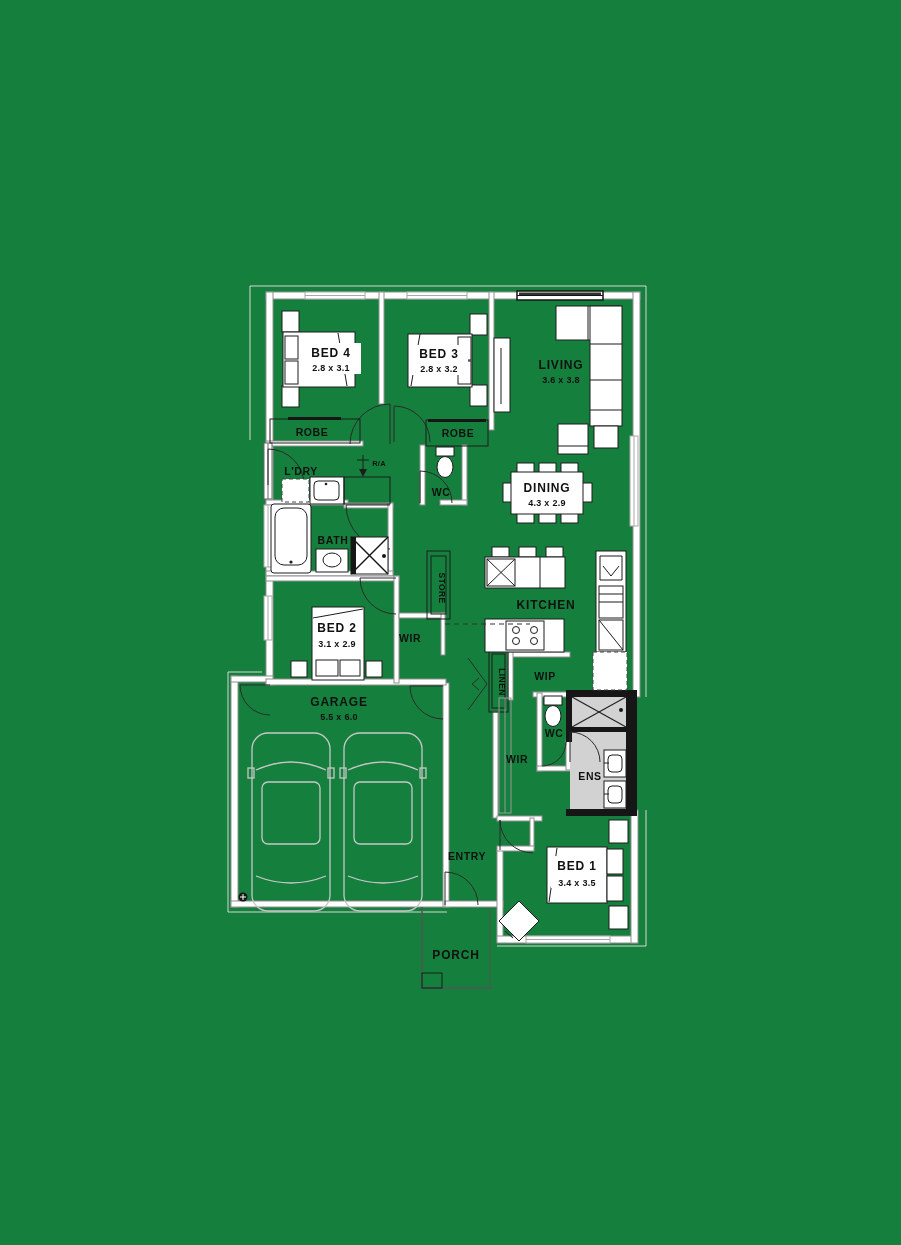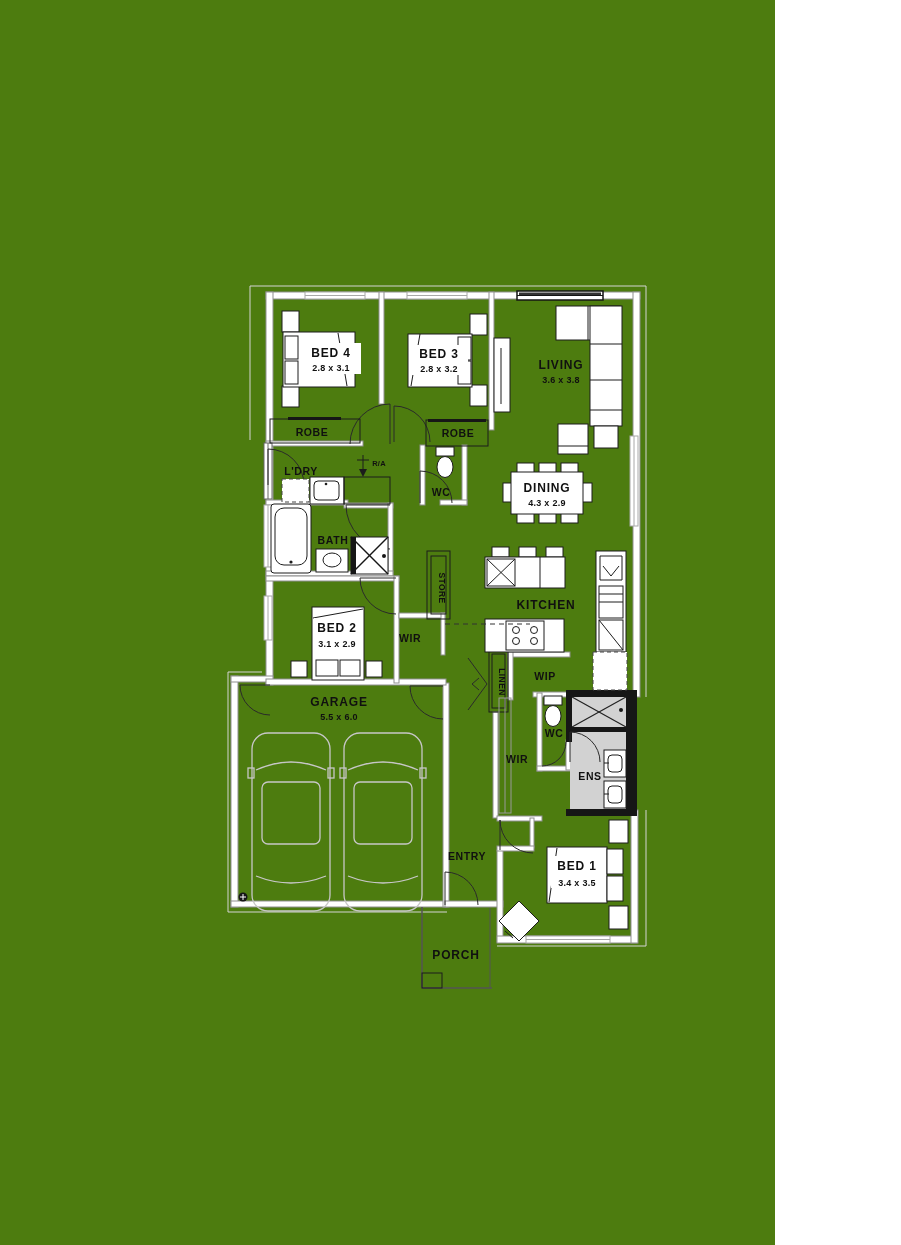"BED 4" #stage { background: #4d7c0f -> #15803d; width: 775px -> 901px }
